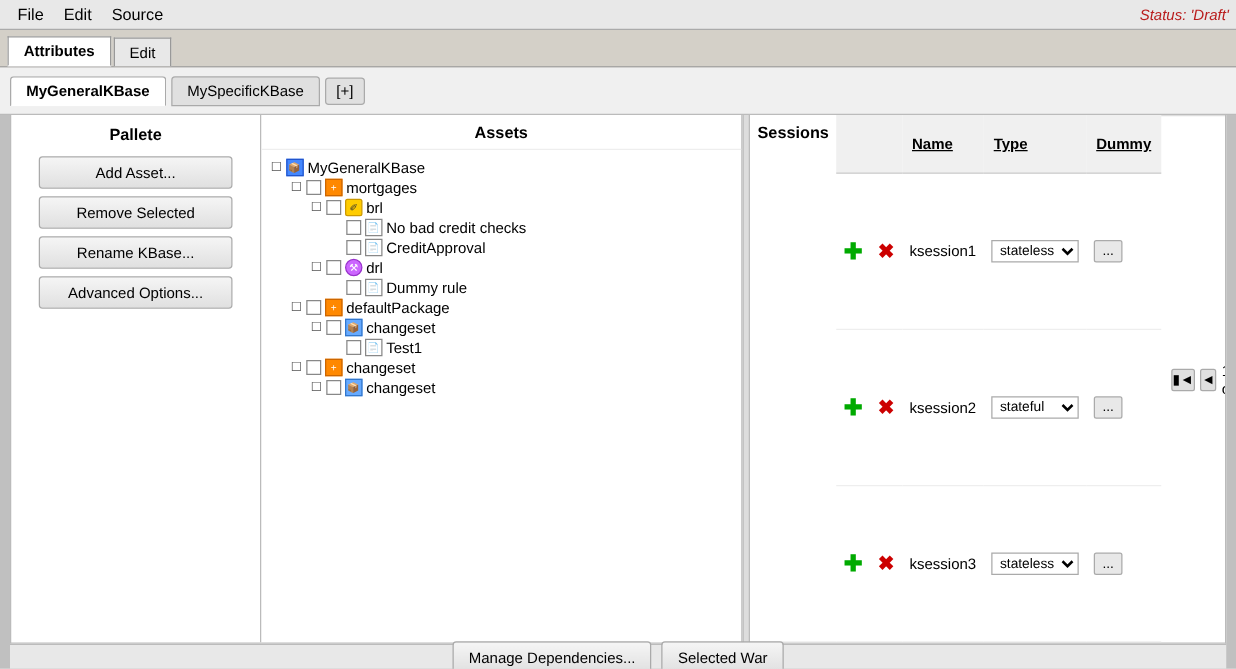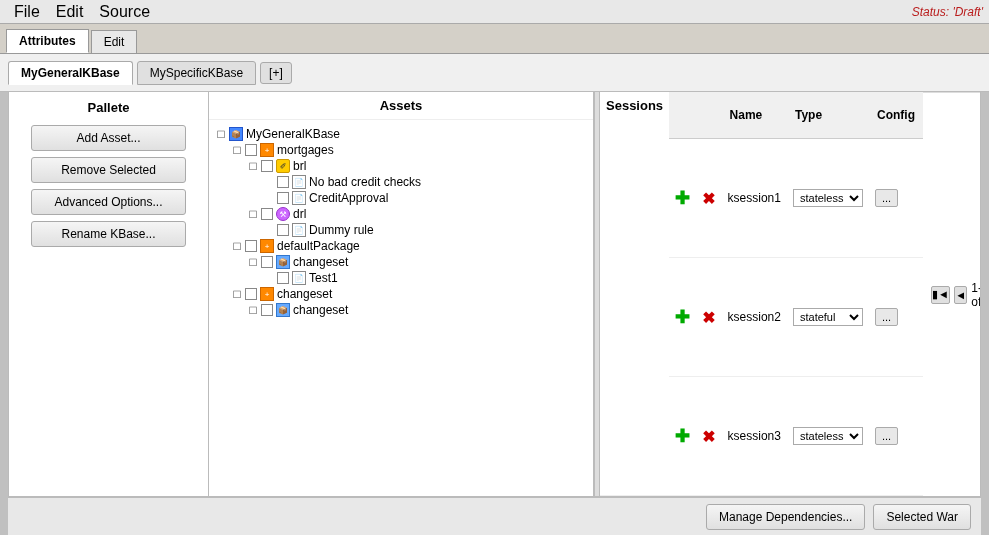"File" .menu-item { font-size: 16px -> 13px }
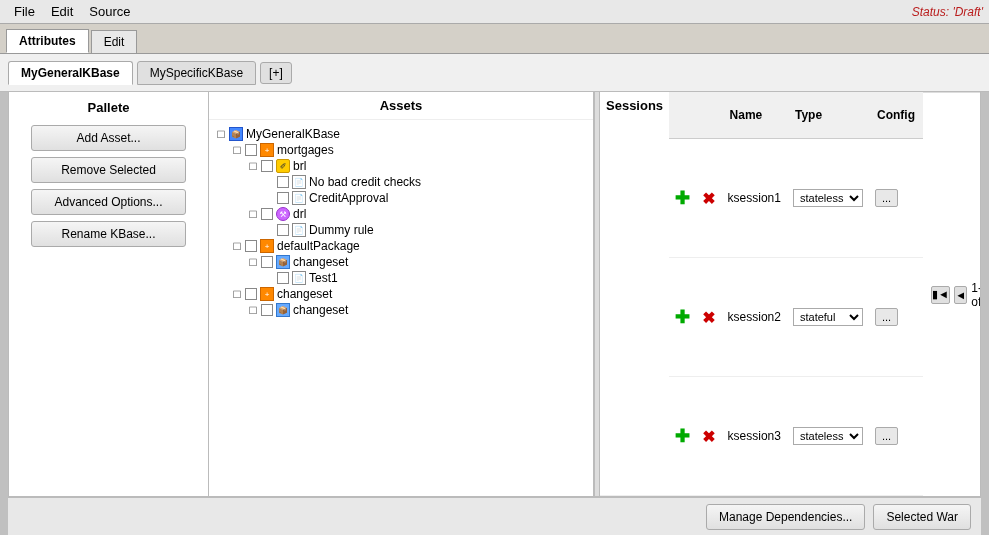"Name" #sessions-table th { text-decoration: none -> underline }
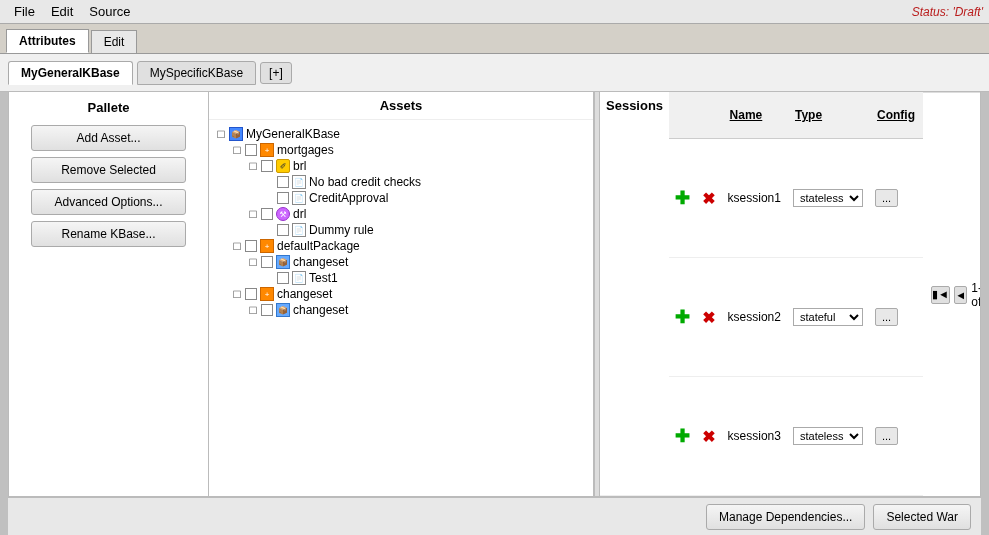"Config" th { text: Config -> Dummy }
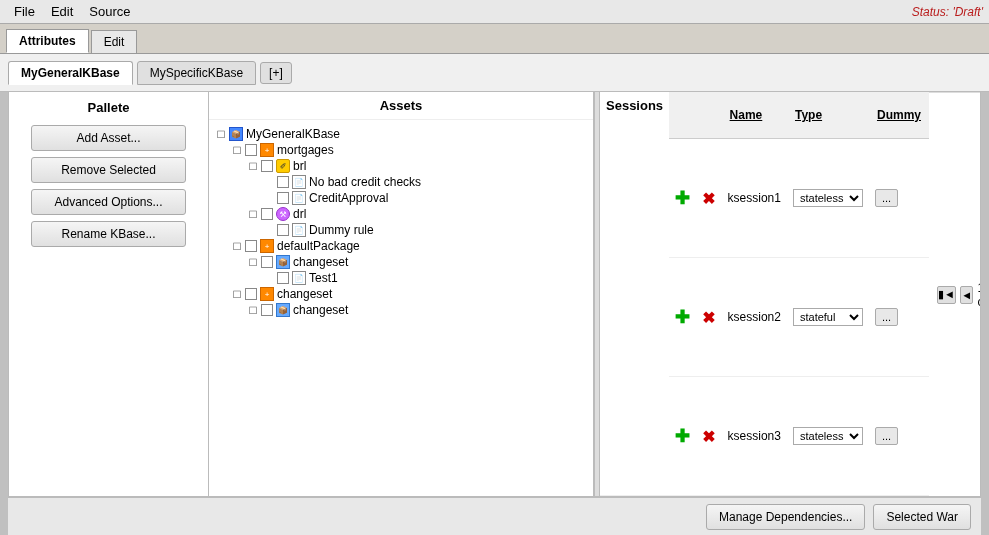"Advanced Options..." button.pallete-btn { order: before "Rename KBase..." -> after "Rename KBase..." }
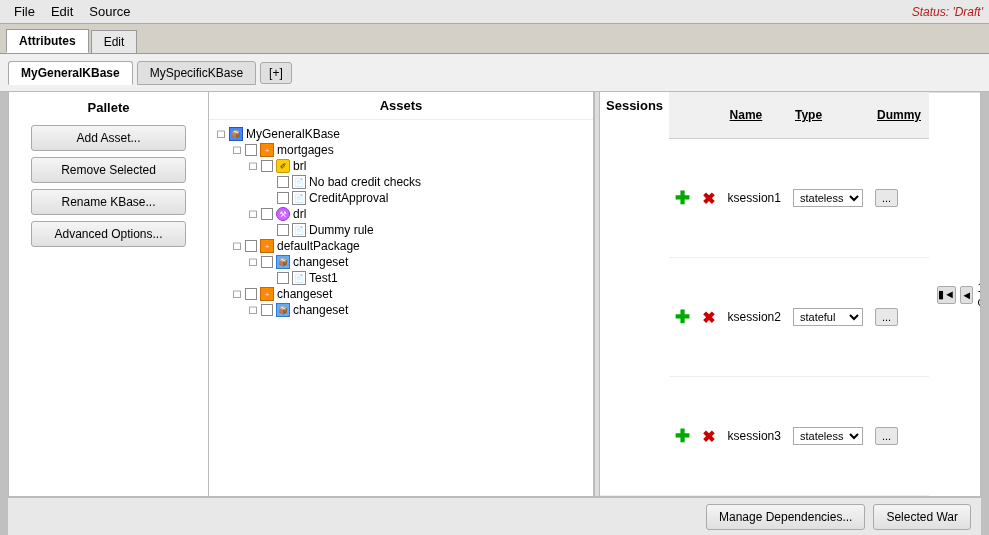"Manage Dependencies..." #bottom-bar { height: 38px -> 20px; justify-content: flex-end -> center }
